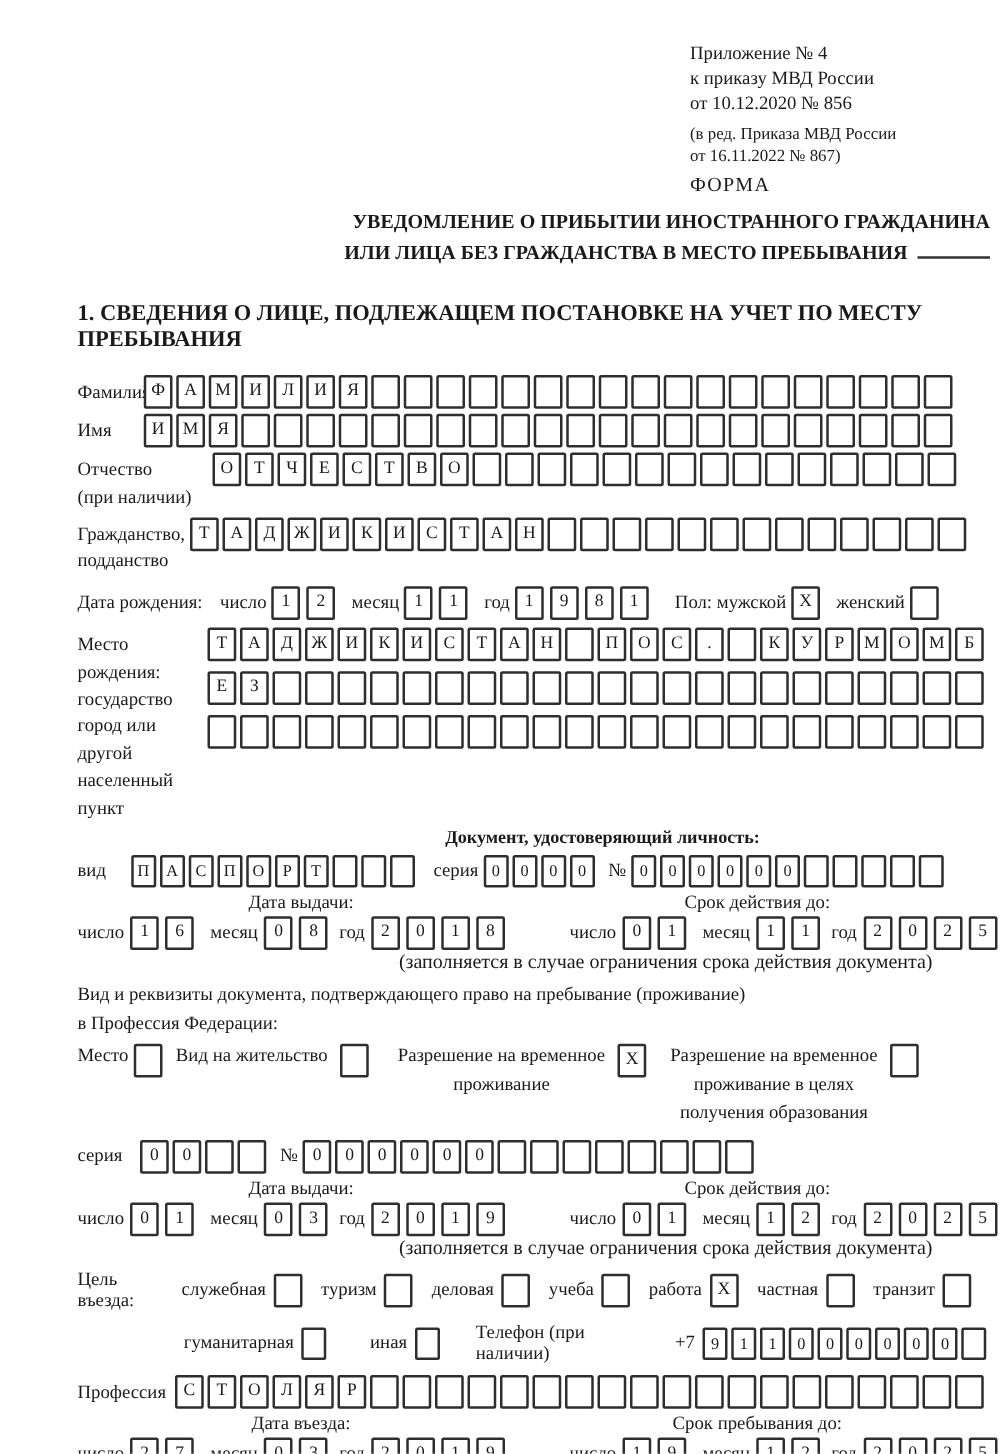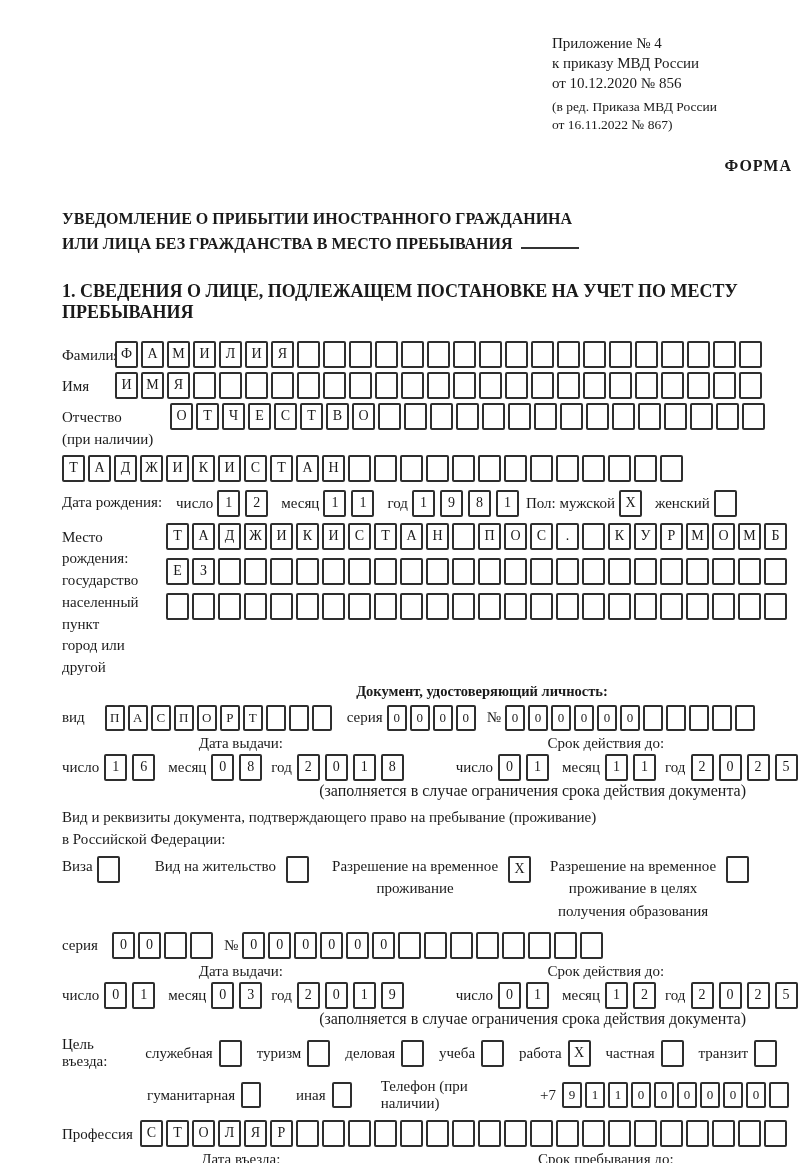"ФОРМА" .form-marker { font-weight: bold -> normal; margin-top: 24px -> 7px; text-align: right -> left }
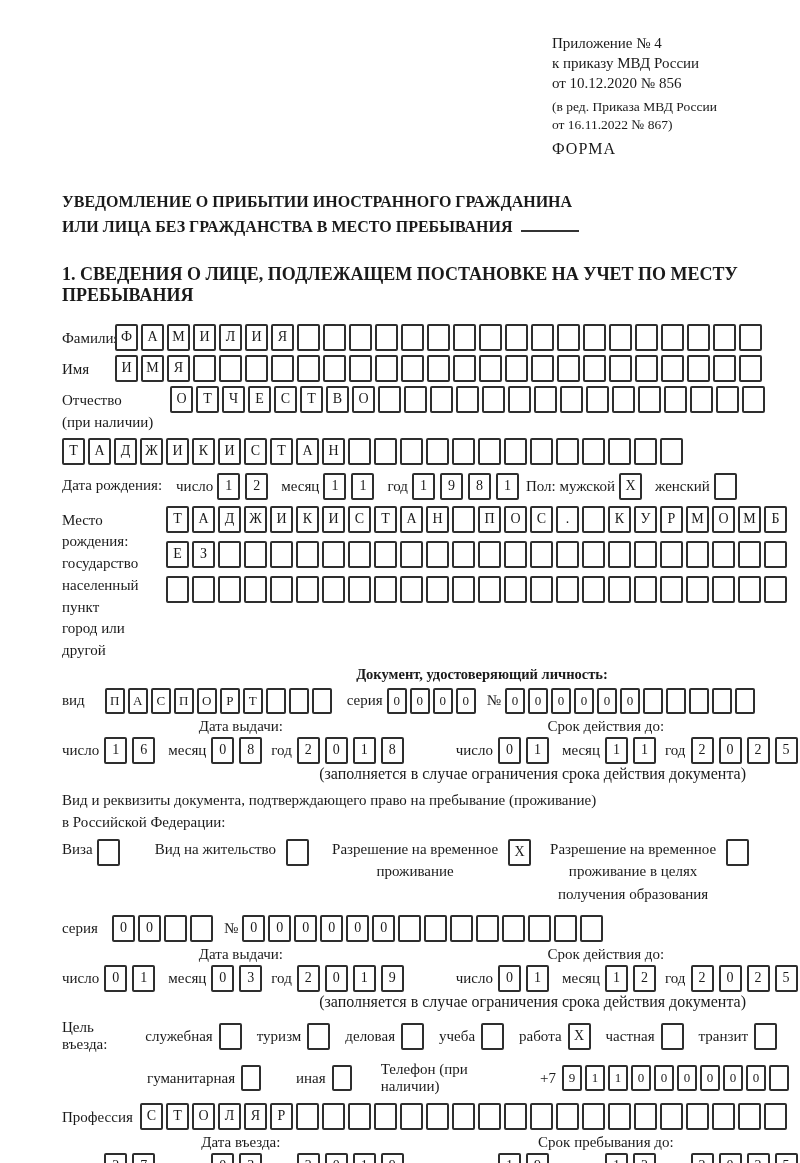"УВЕДОМЛЕНИЕ О ПРИБЫТИИ ИНОСТРАННОГО" .title { margin-top: 32px -> 8px; text-align: left -> right }
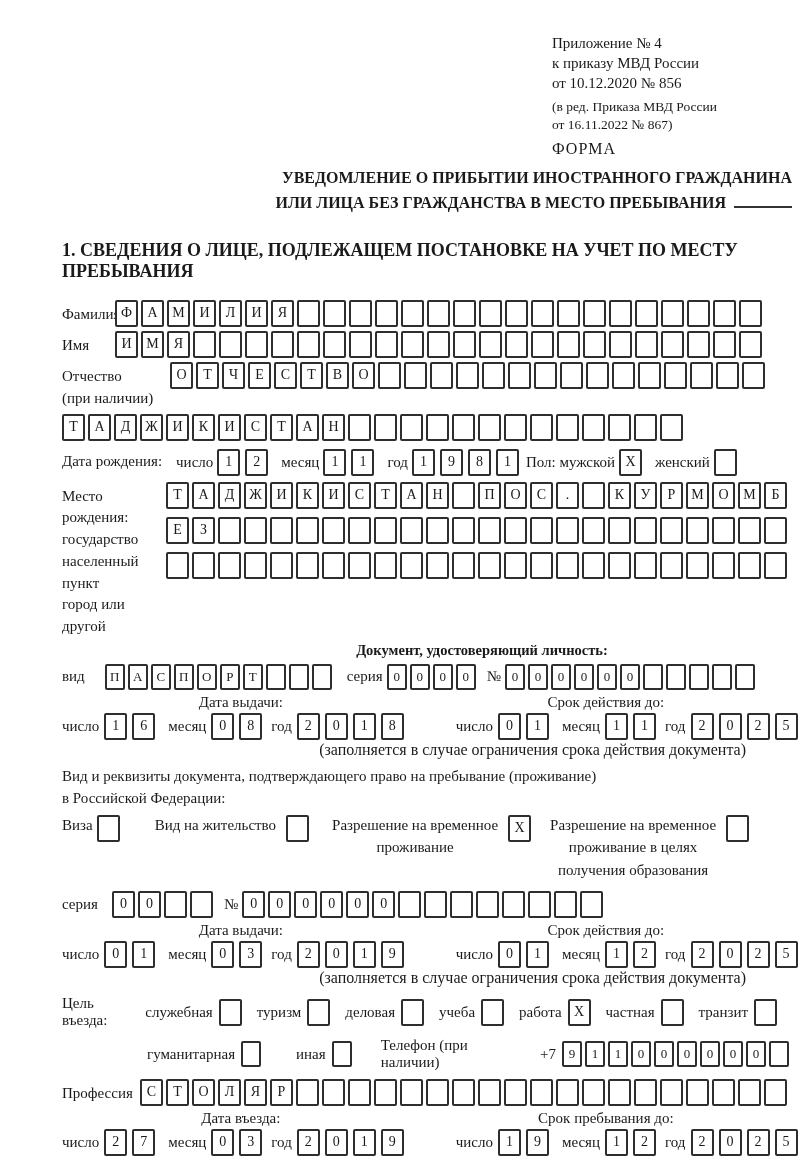"Гражданство," div.flabel { html: none -> <div> <div>Гражданство,</div> <div>подданство</div> </div> }
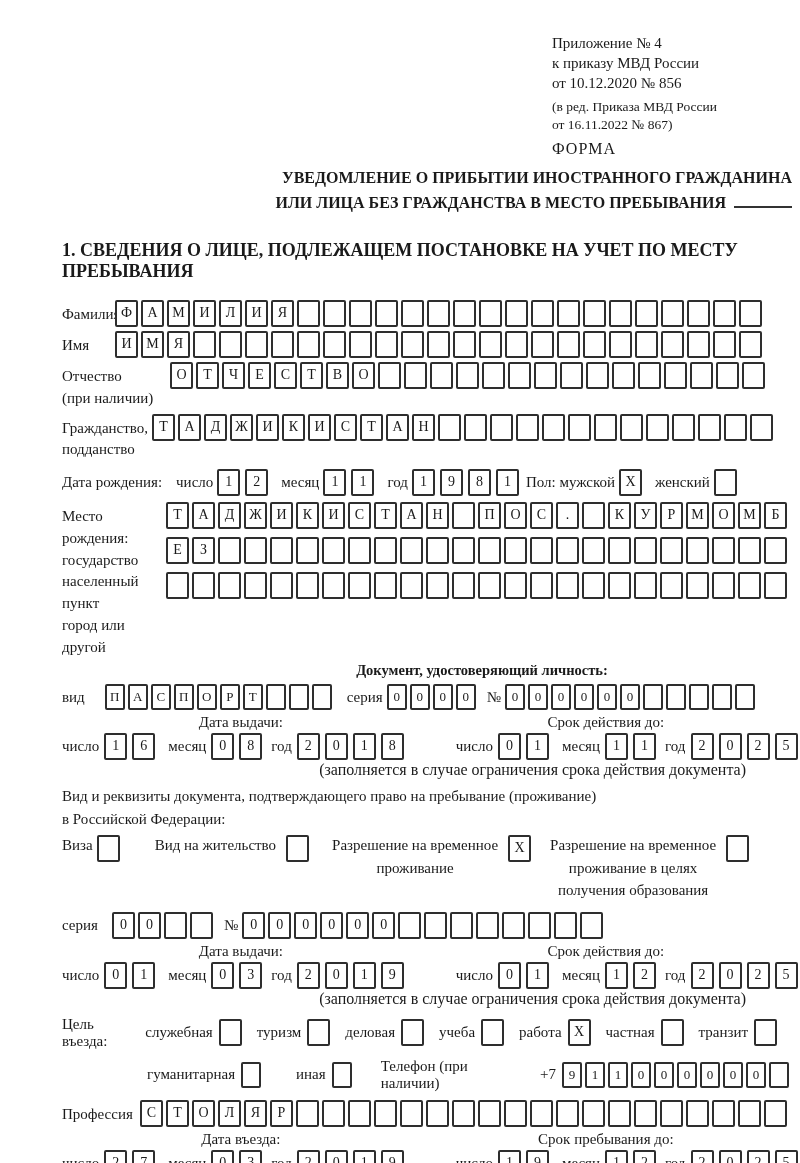"Пол: мужской" span.inline-lbl { margin-left: 2px -> 16px }
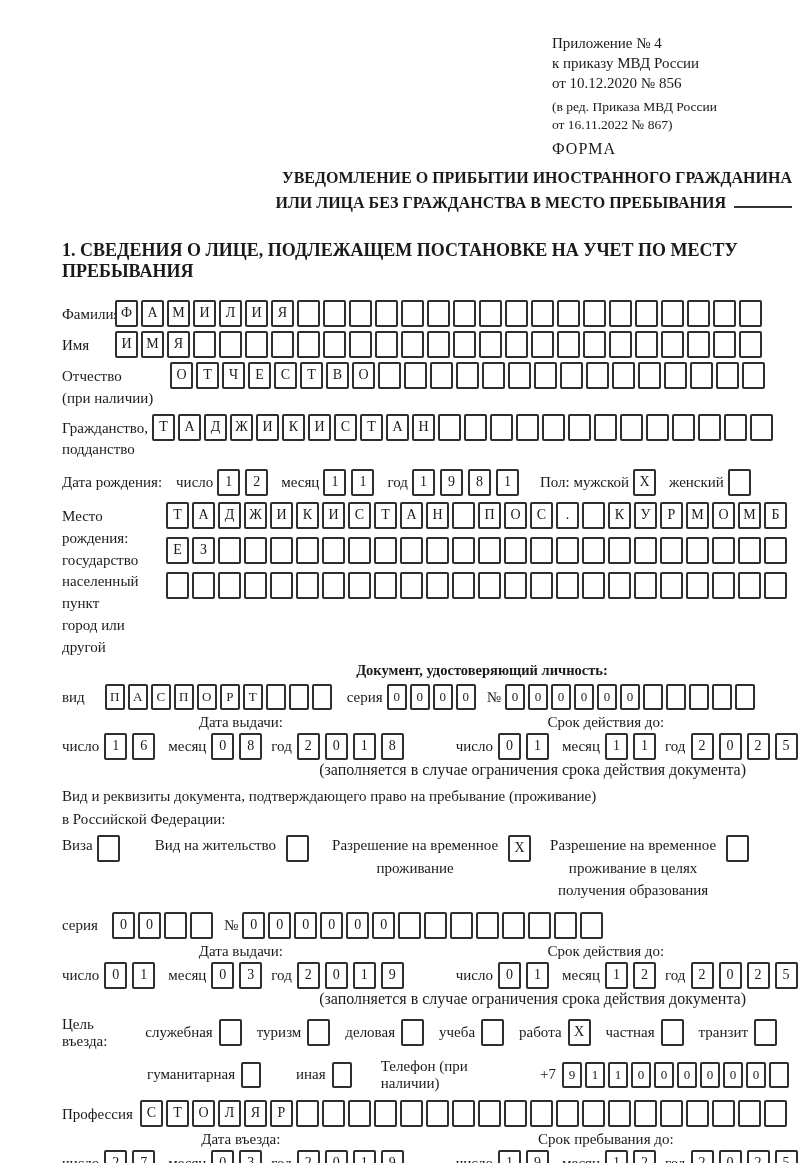"населенный пункт" div { order: before "город или другой" -> after "город или другой" }
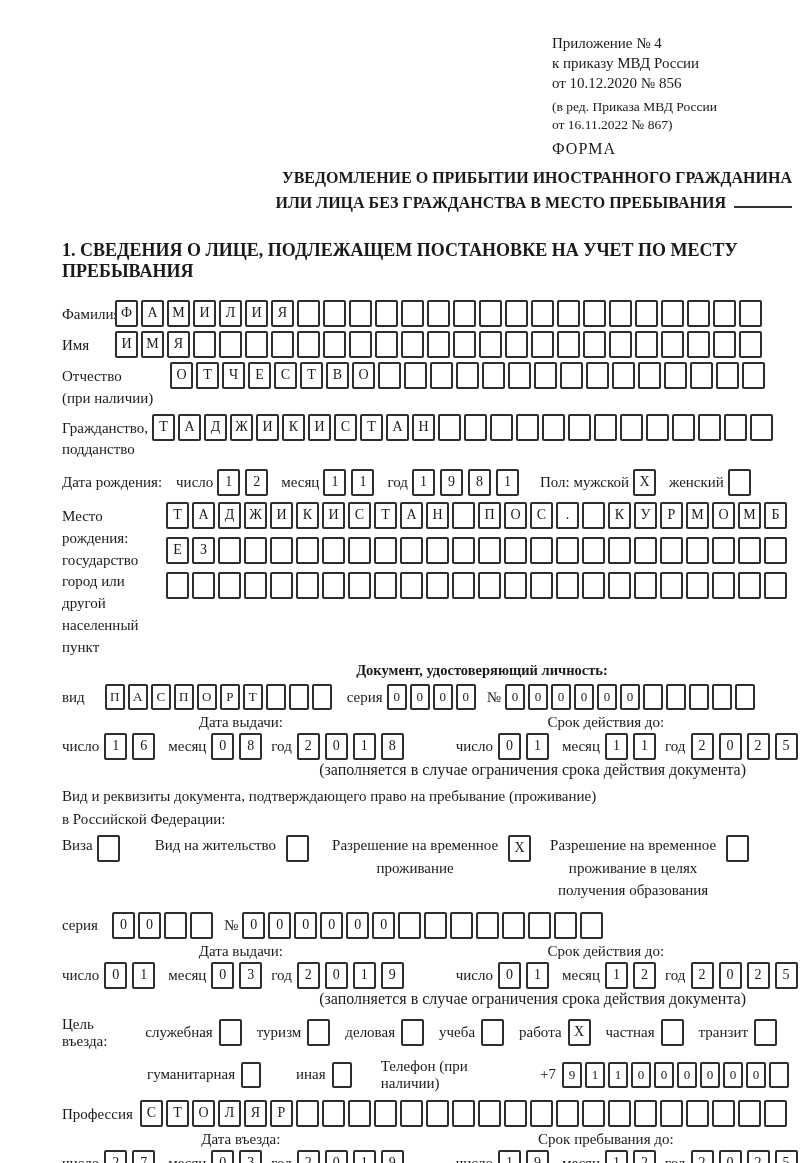"в Российской Федерации:" div.plain { text: Российской -> Профессия }
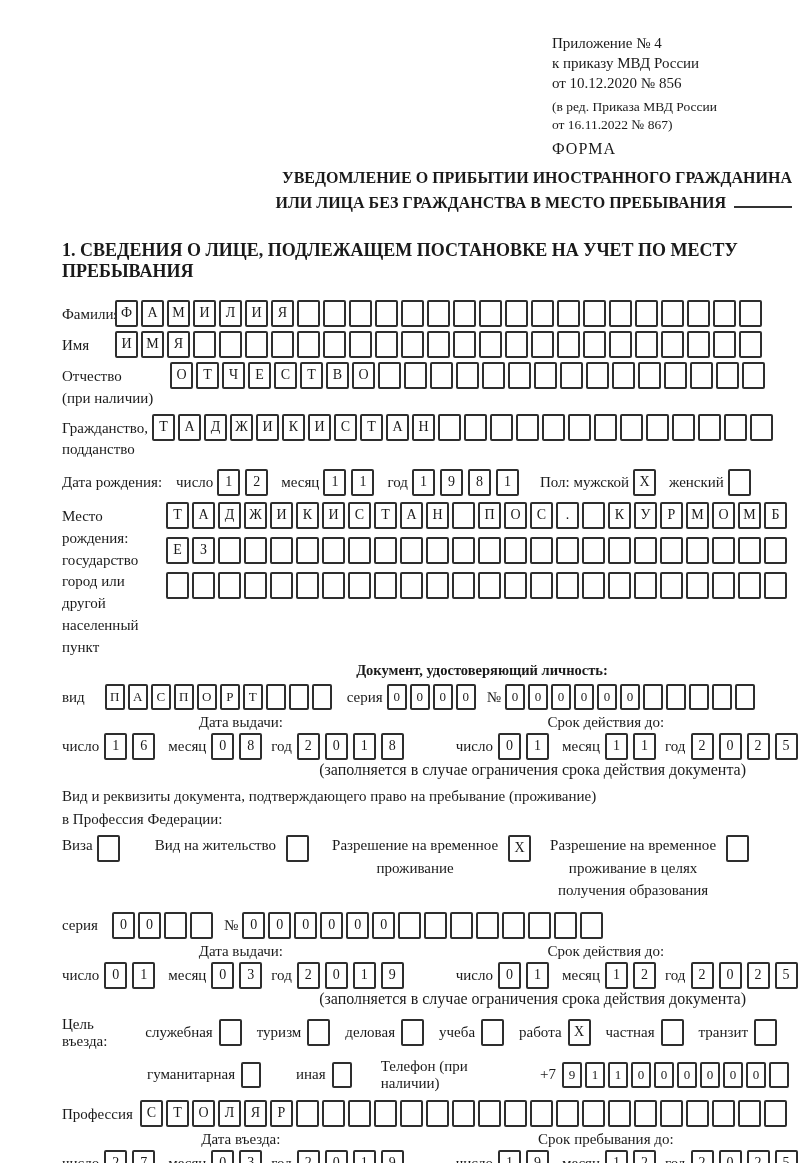"Виза" span { text: Виза -> Место }
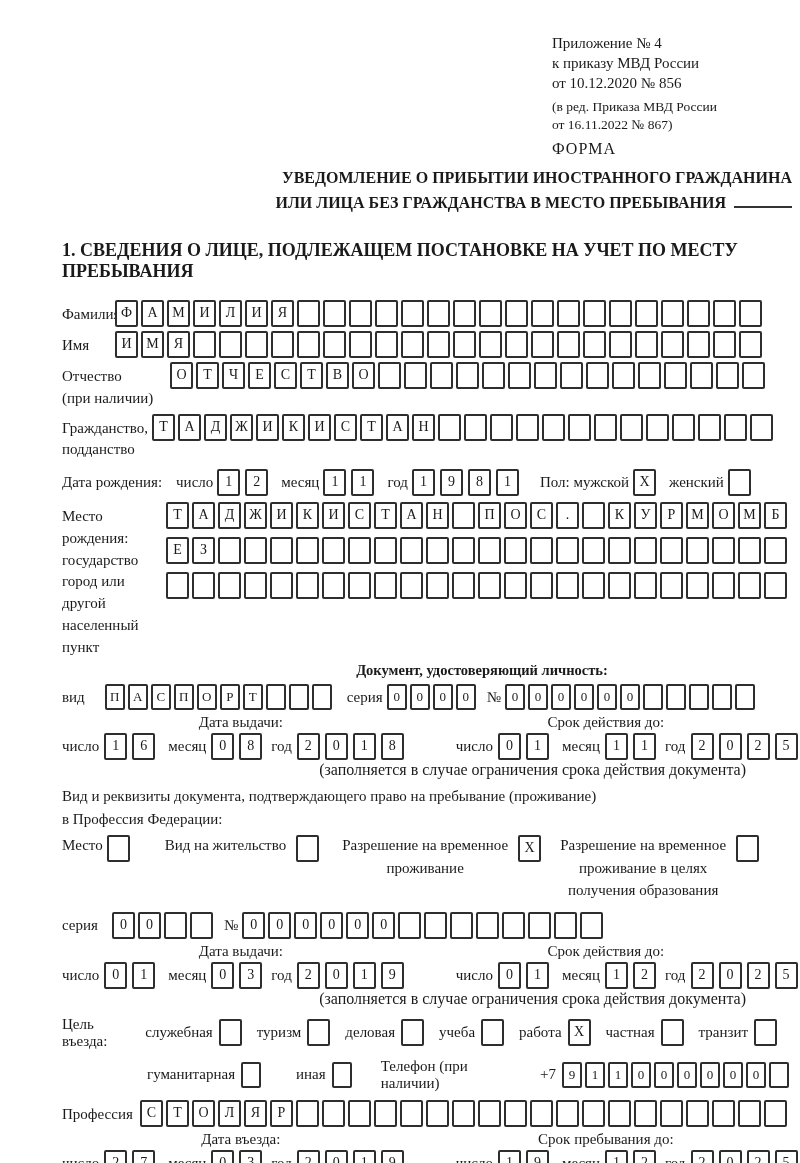"Вид на жительство" div.opt { margin-left: 32px -> 8px }
